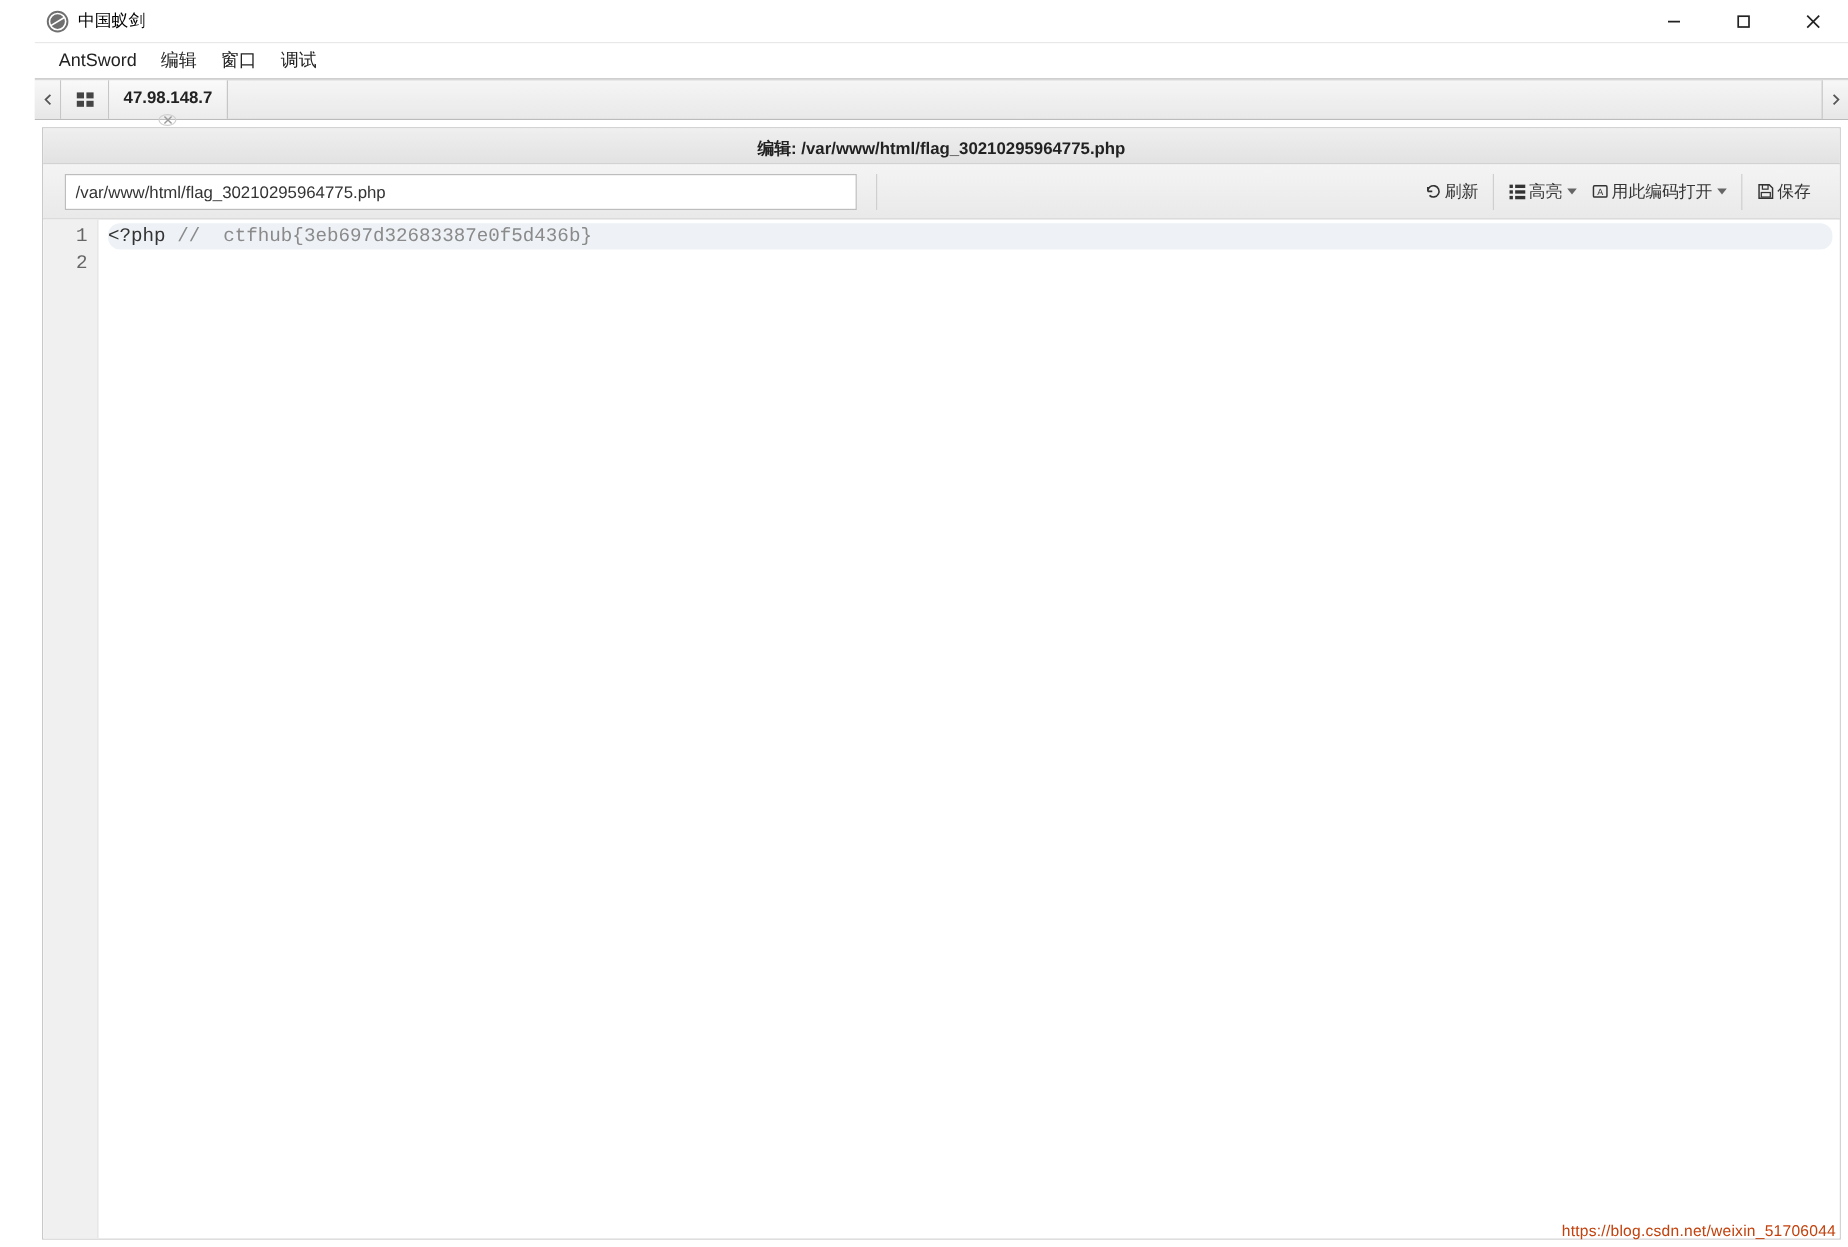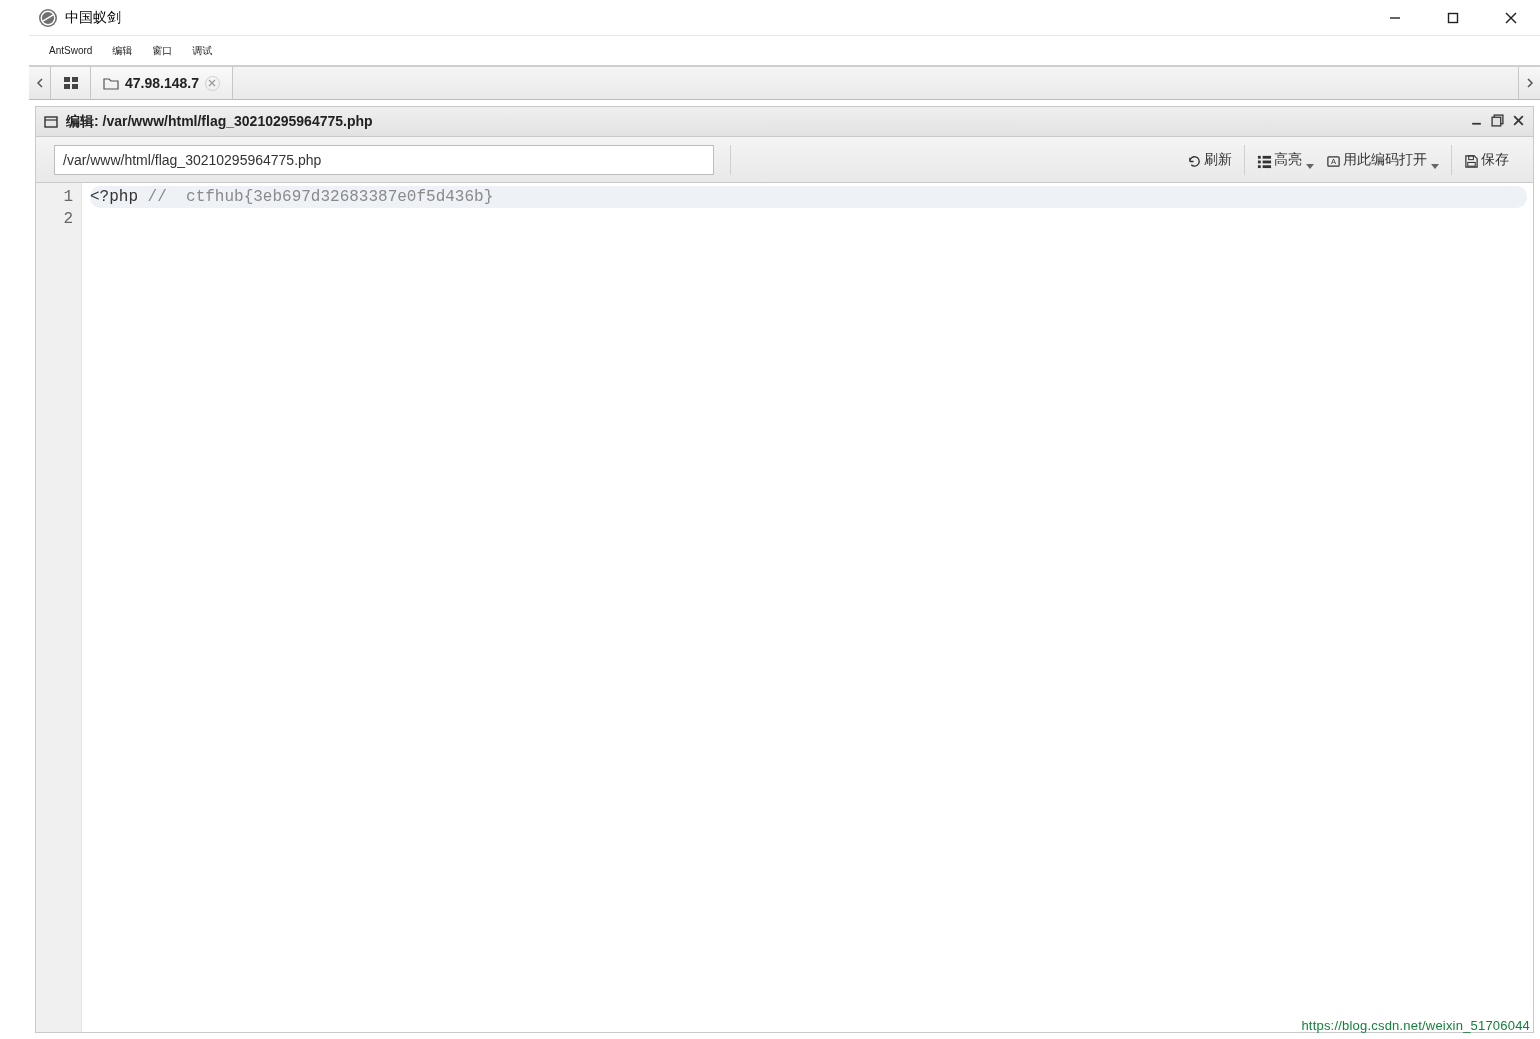"AntSword" .menu-item { font-size: 10px -> 15px }
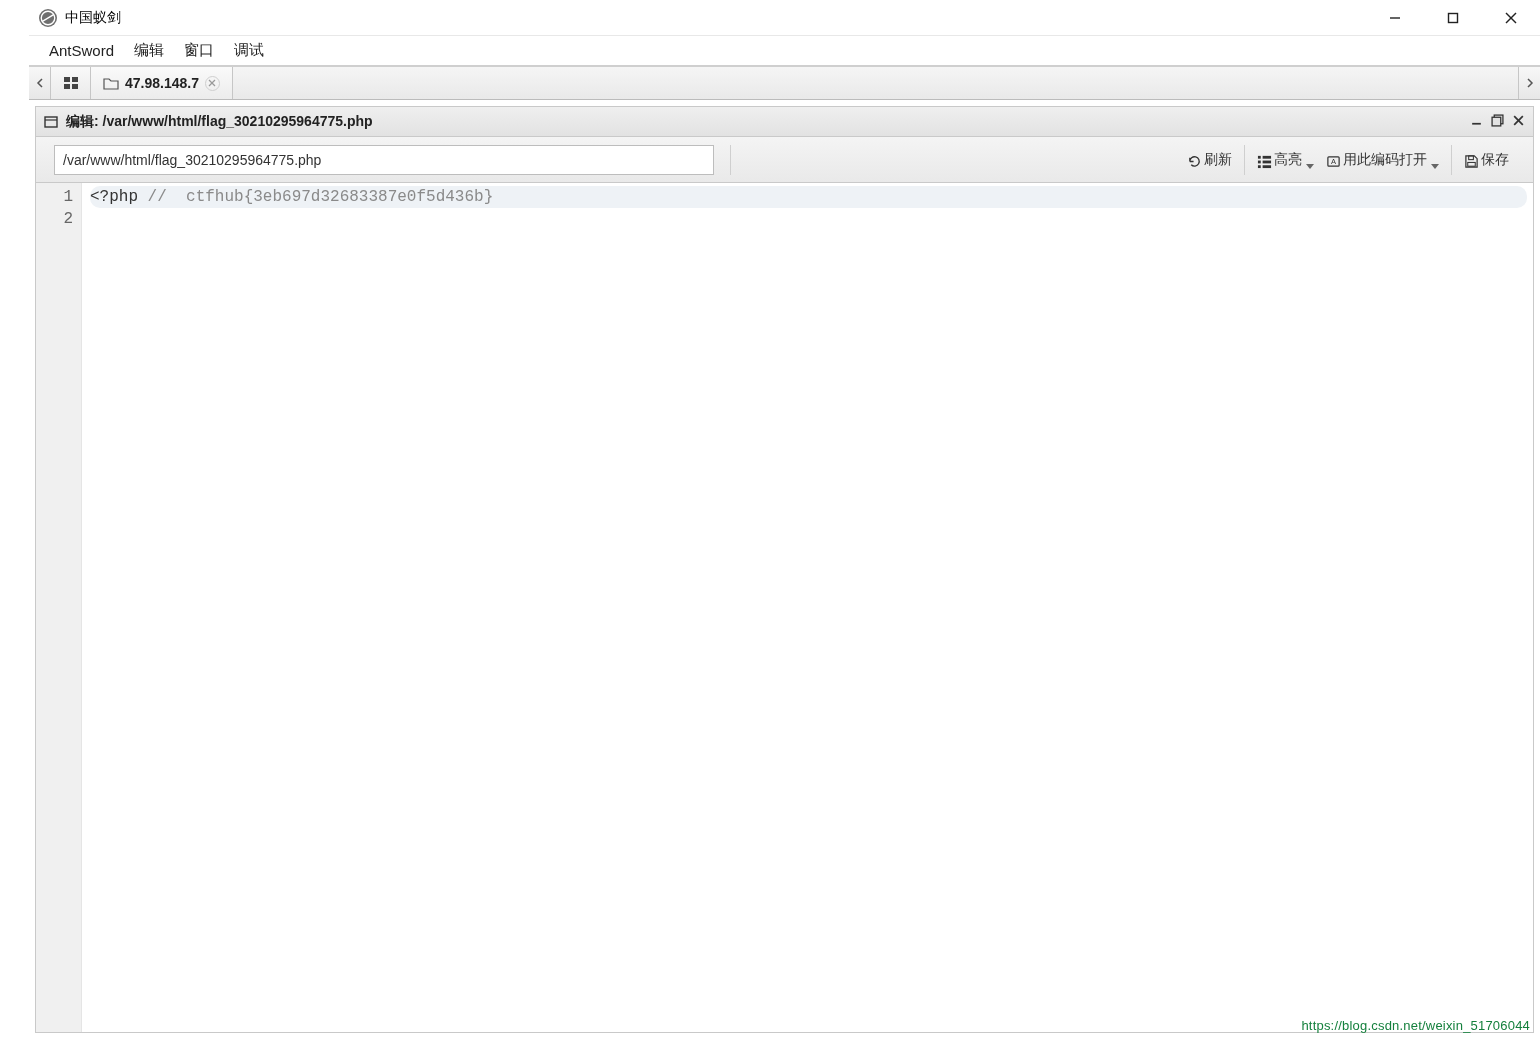"47.98.148.7" .tab { flex-direction: none -> column }
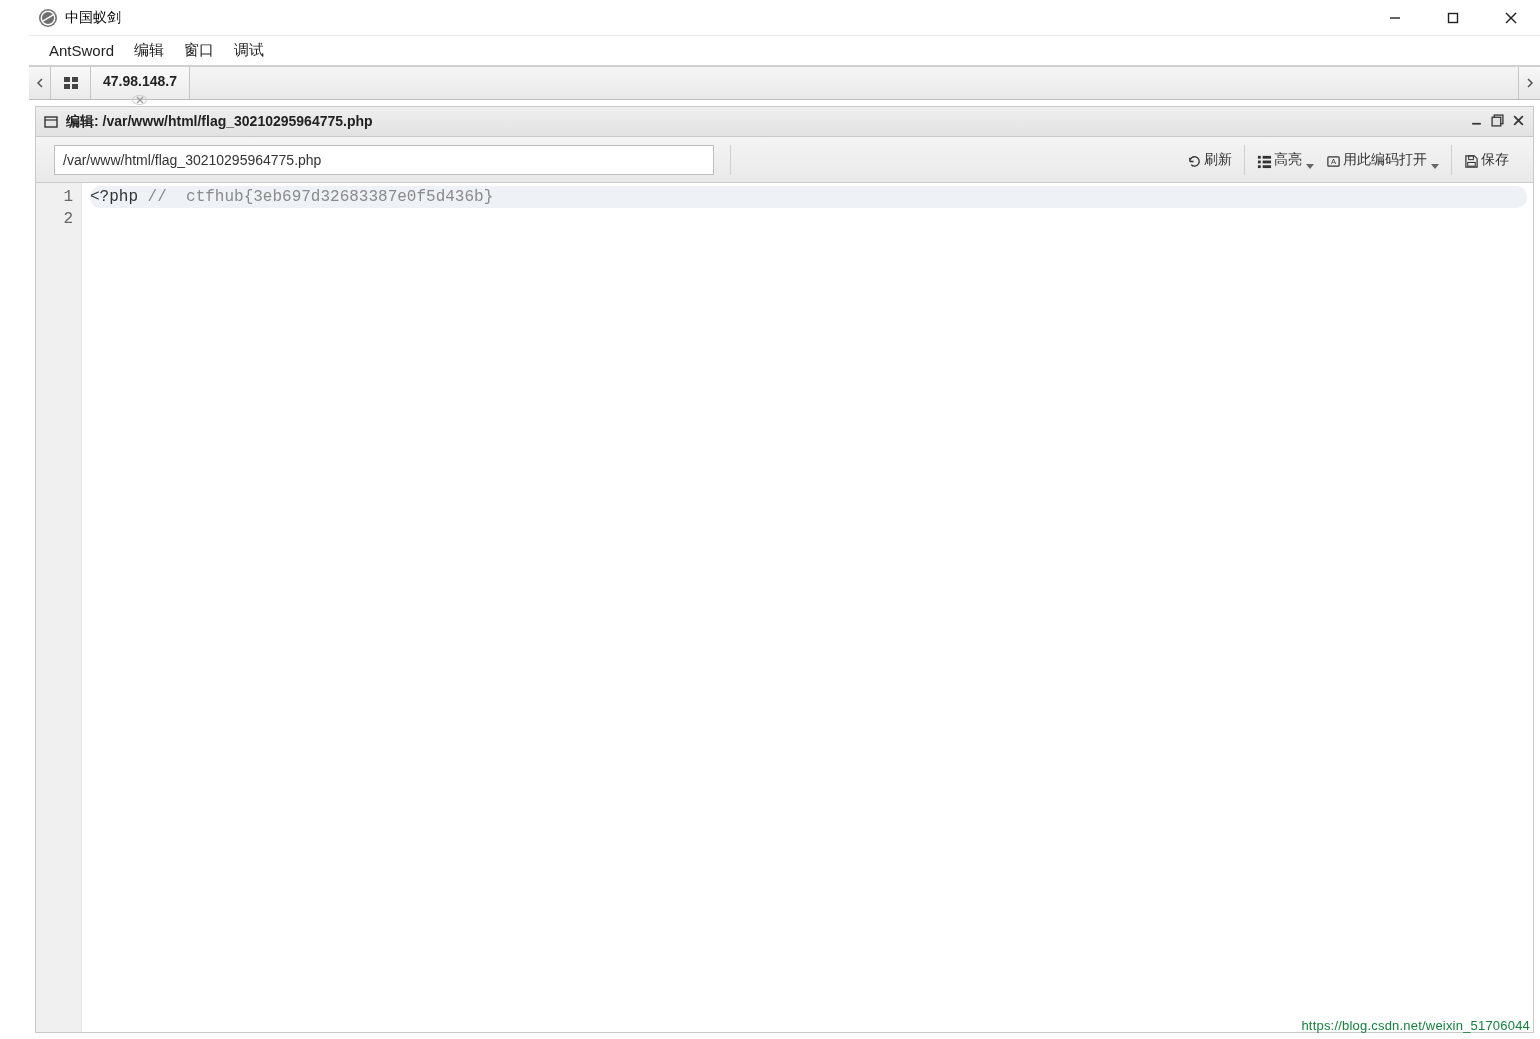"编辑:" .panel-header { flex-direction: none -> column }
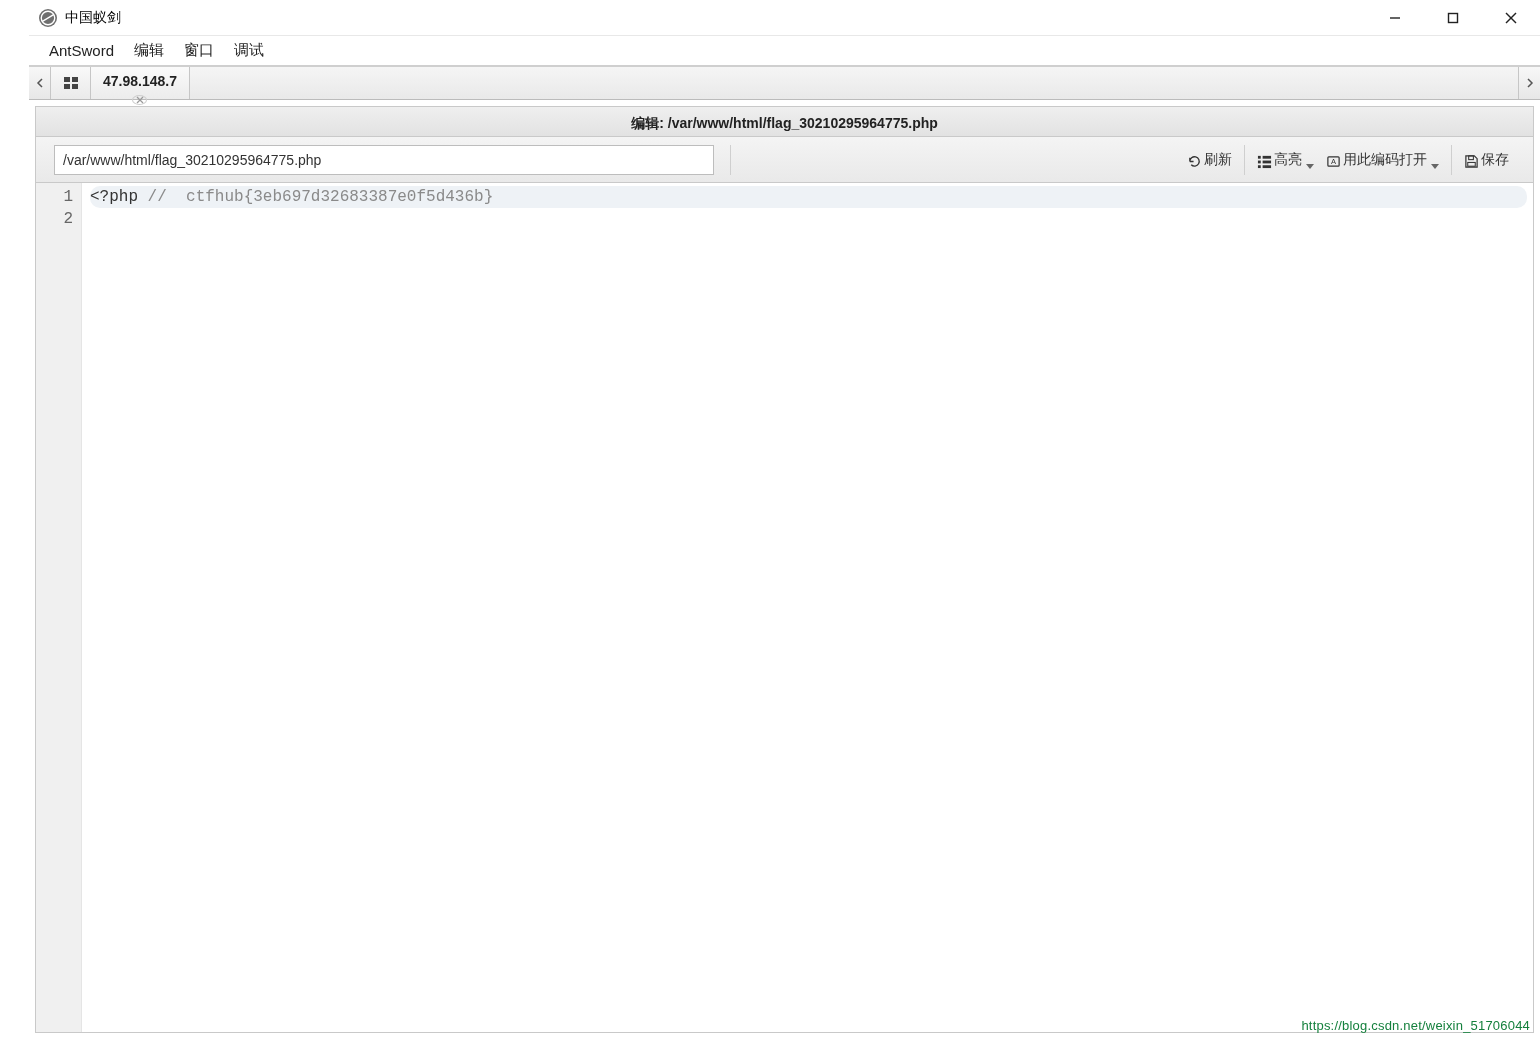"刷新" .tbtn { align-items: flex-end -> center }
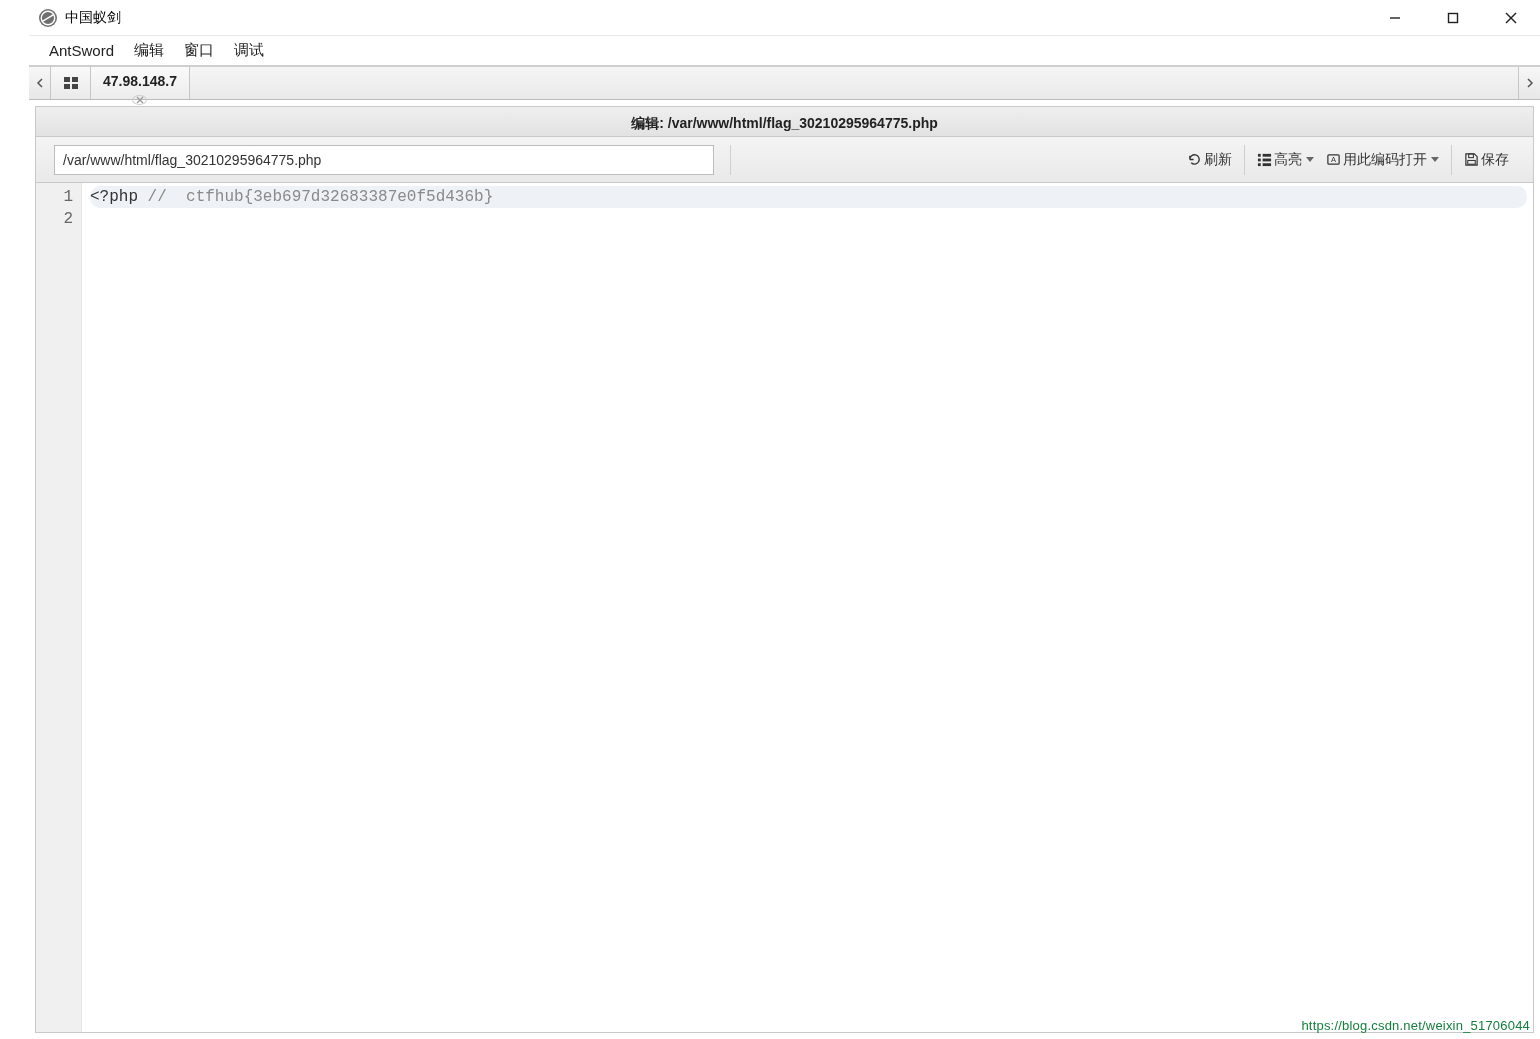"https://blog.csdn.net/weixin_51706044" .watermark { color: #15803d -> #c2410c }
